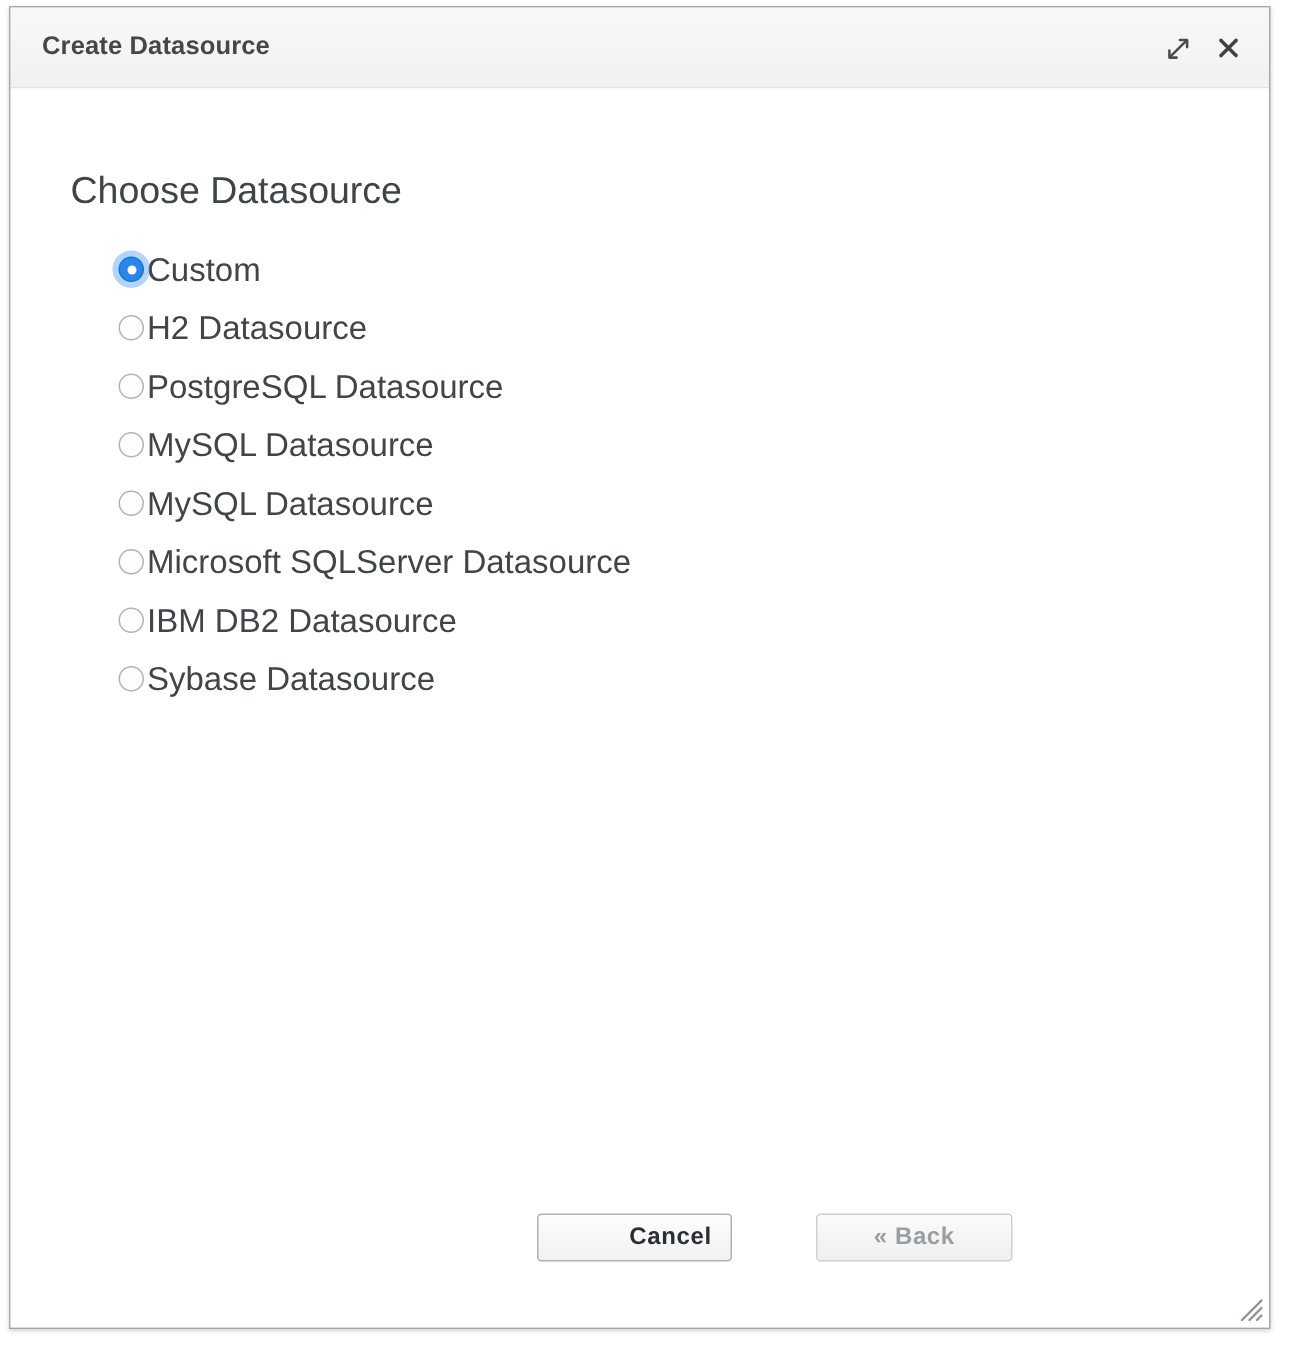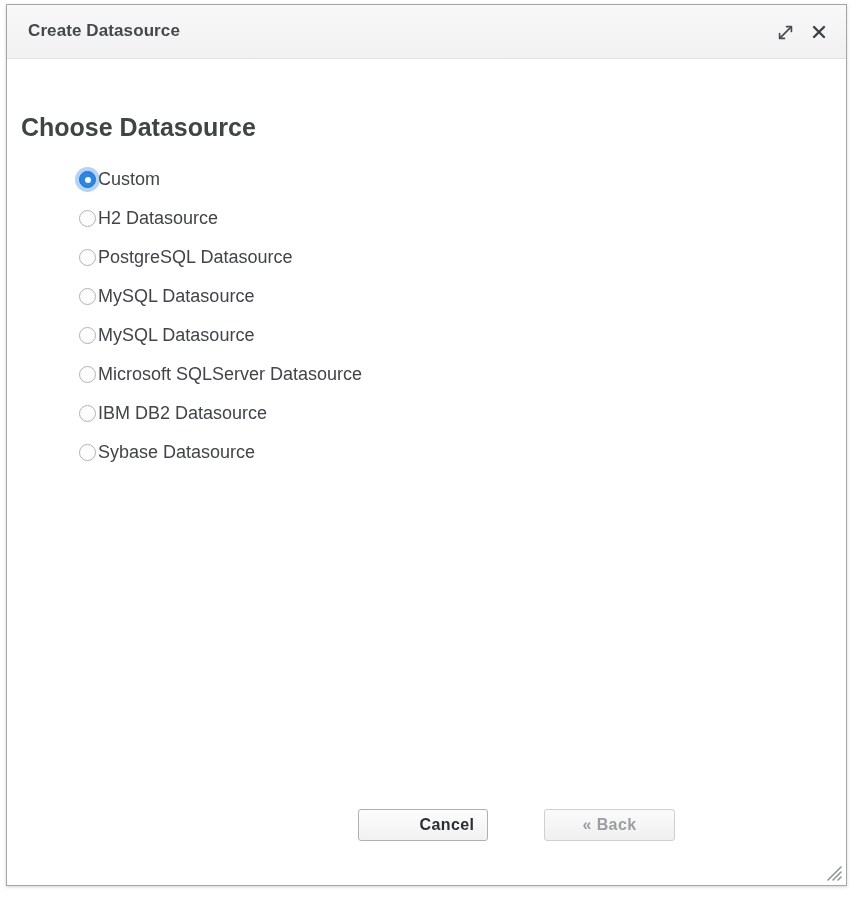"Choose Datasource" #section-heading { font-weight: bold -> normal; left: 14px -> 40px }
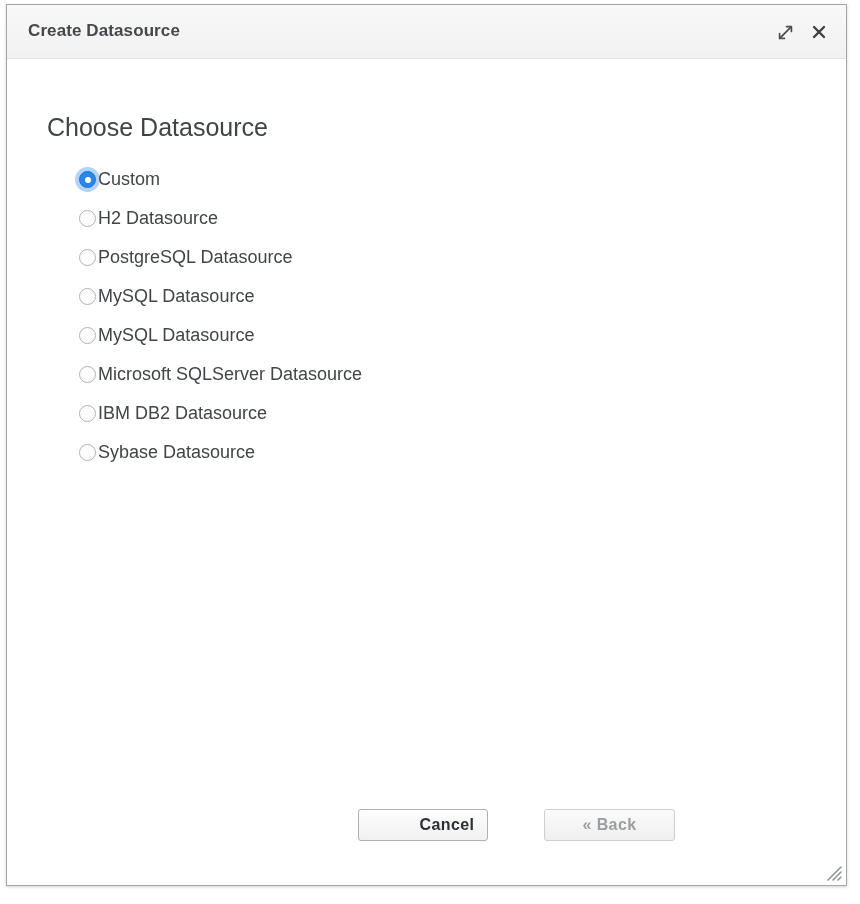"Custom" .radio-label { font-size: 18px -> 22px }
